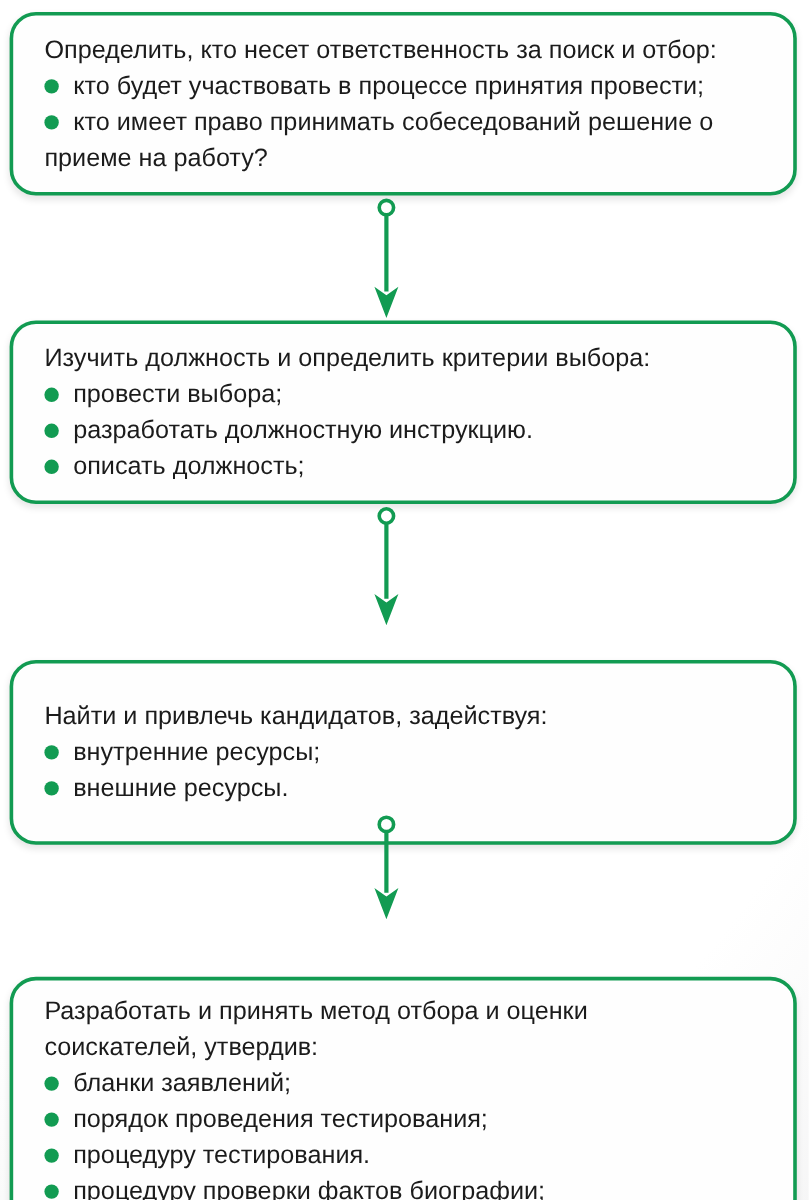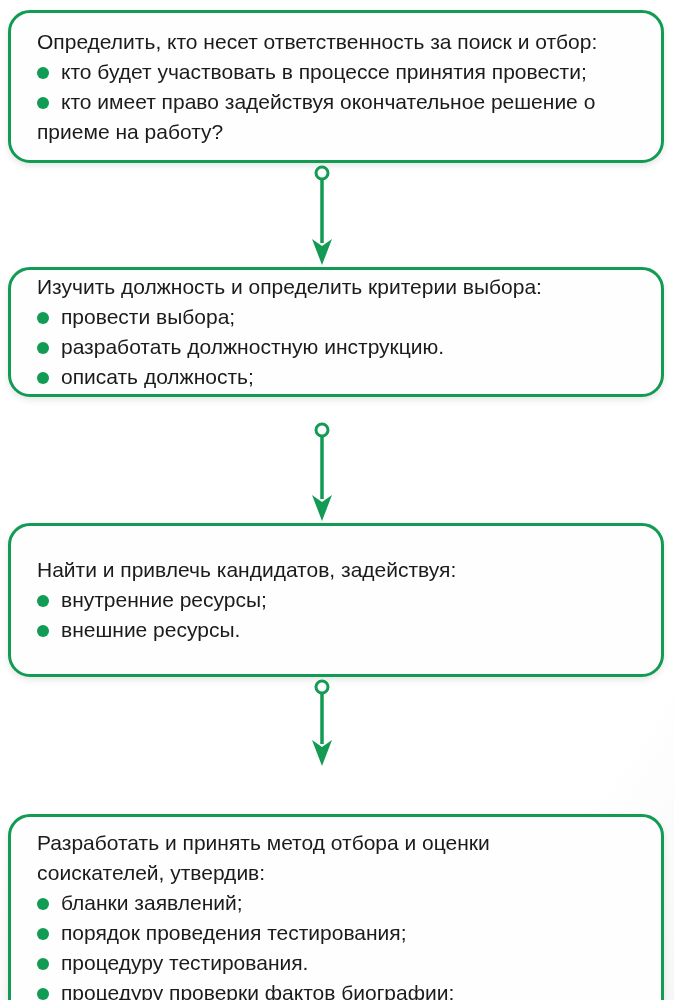"кто имеет право задействуя окончательное" span { text: задействуя окончательное -> принимать собеседований }
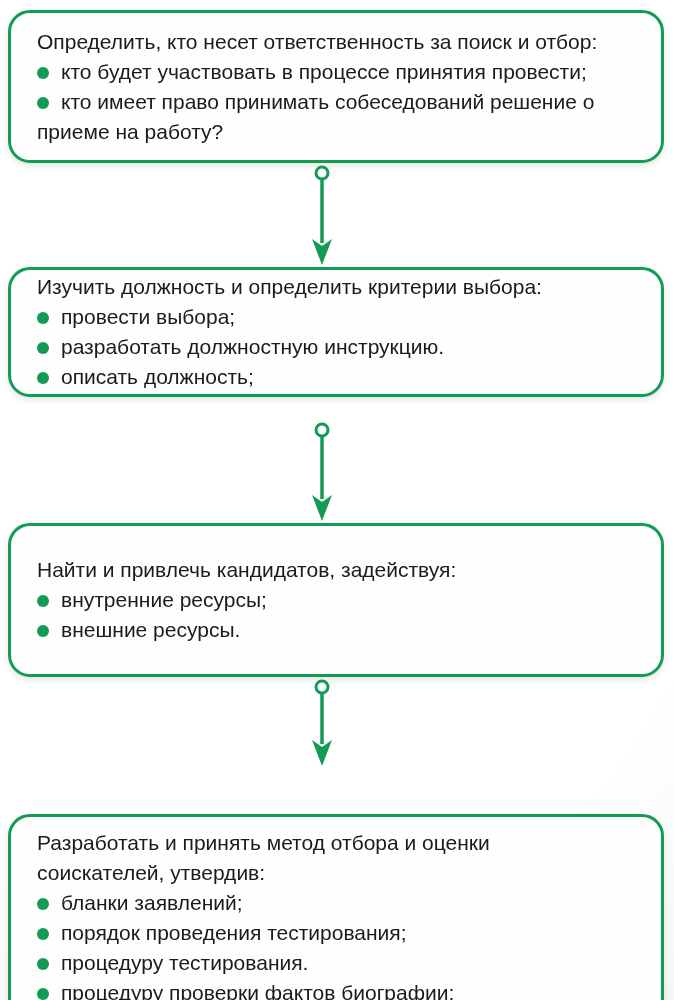"Изучить должность и определить критерии" .box-2 { height: 130px -> 153px }
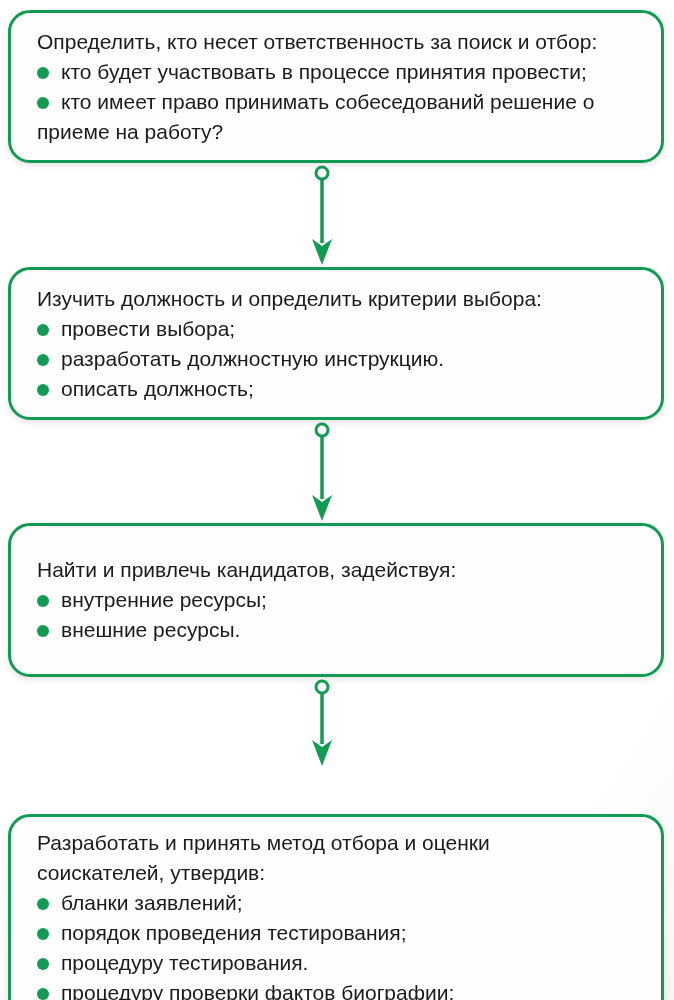"Найти и привлечь кандидатов, задействуя:" .box-3 { top: 523px -> 550px }
